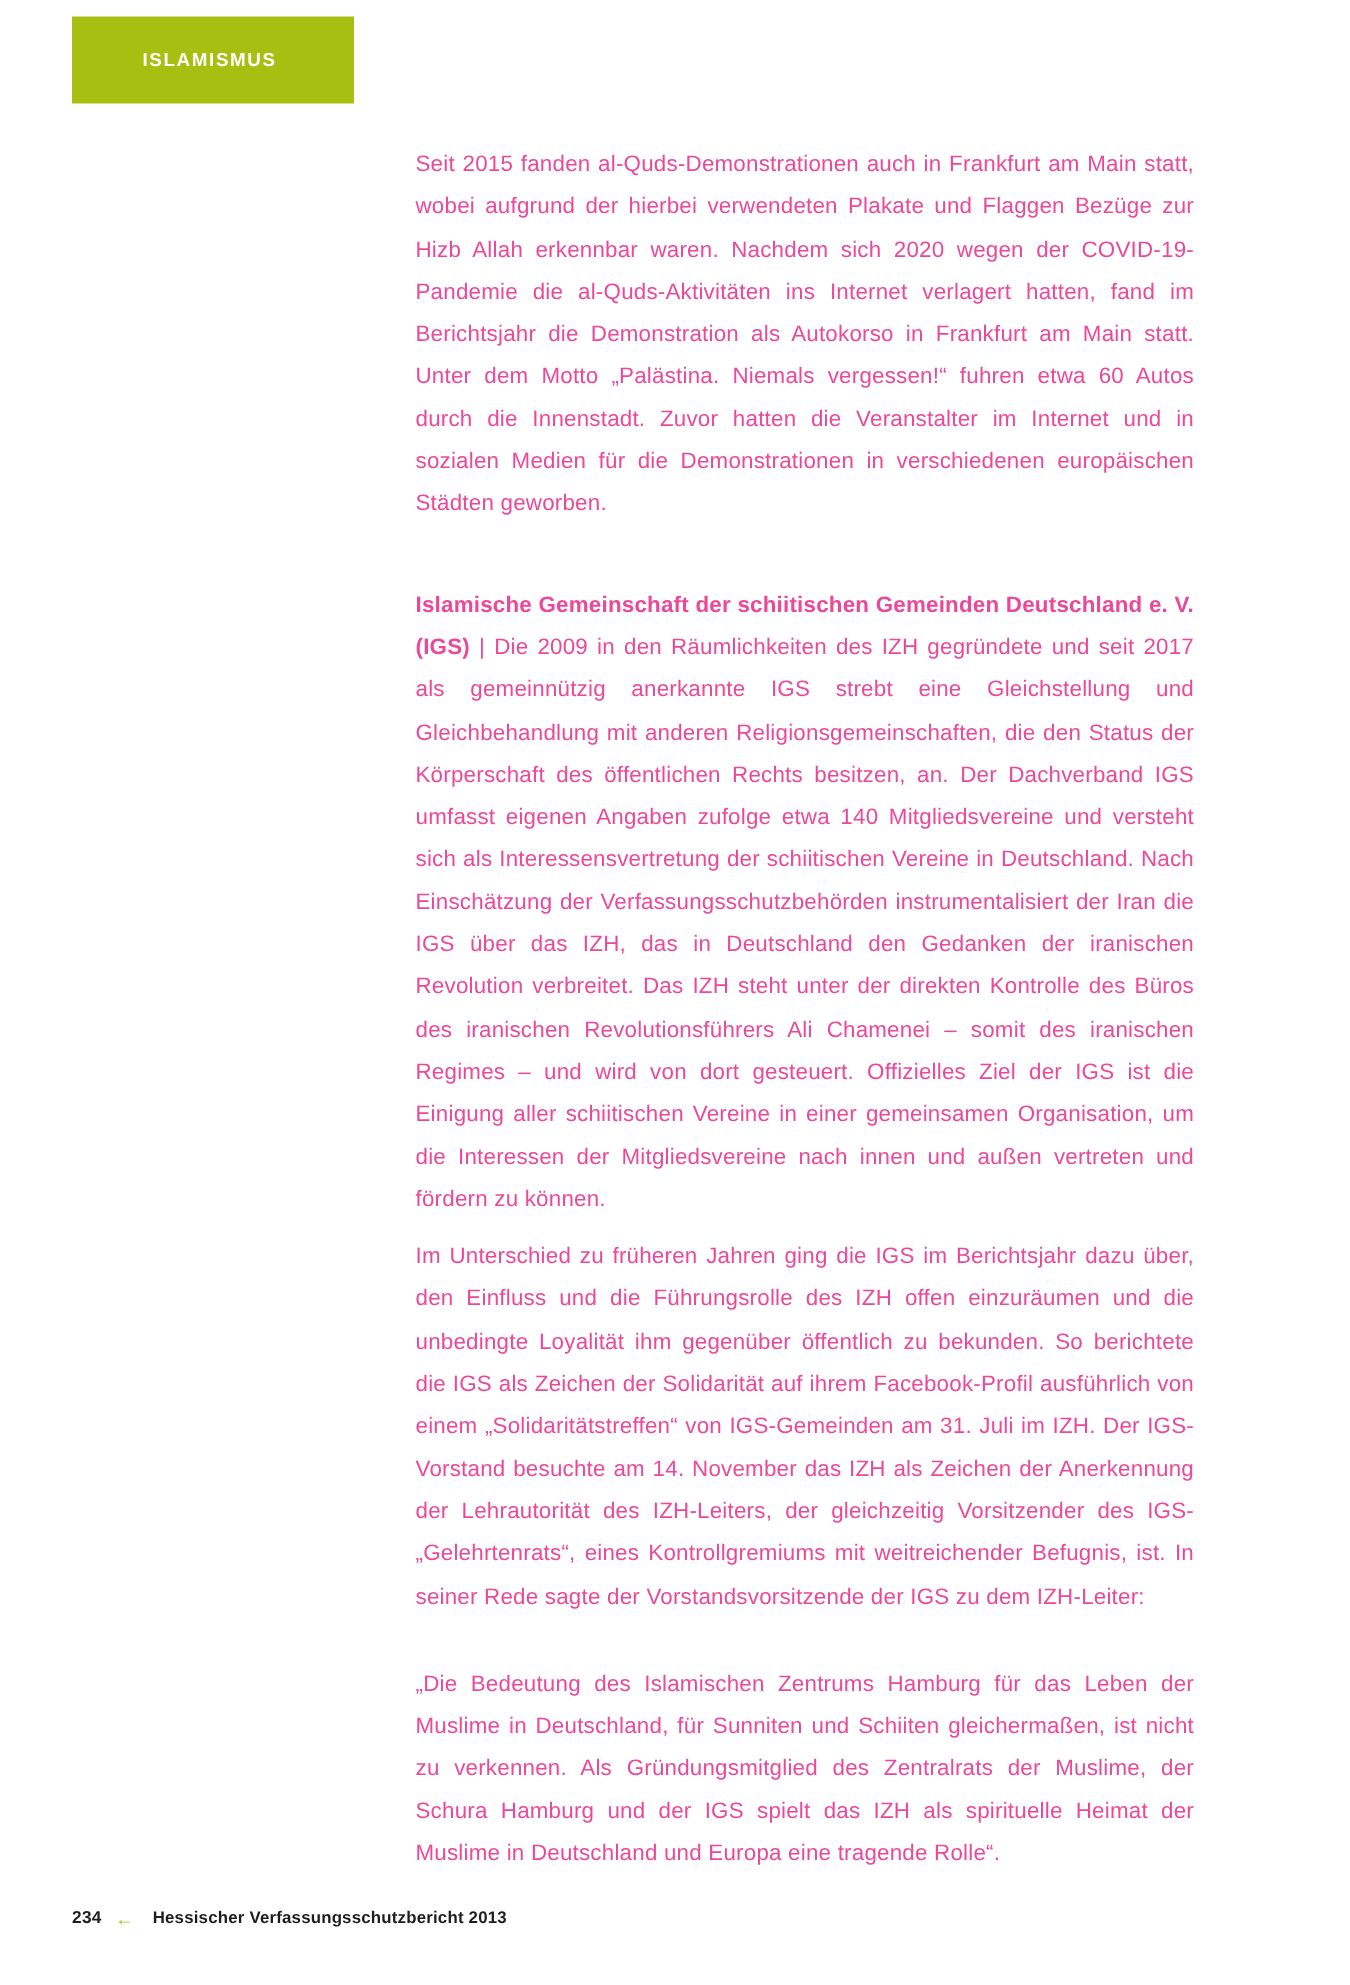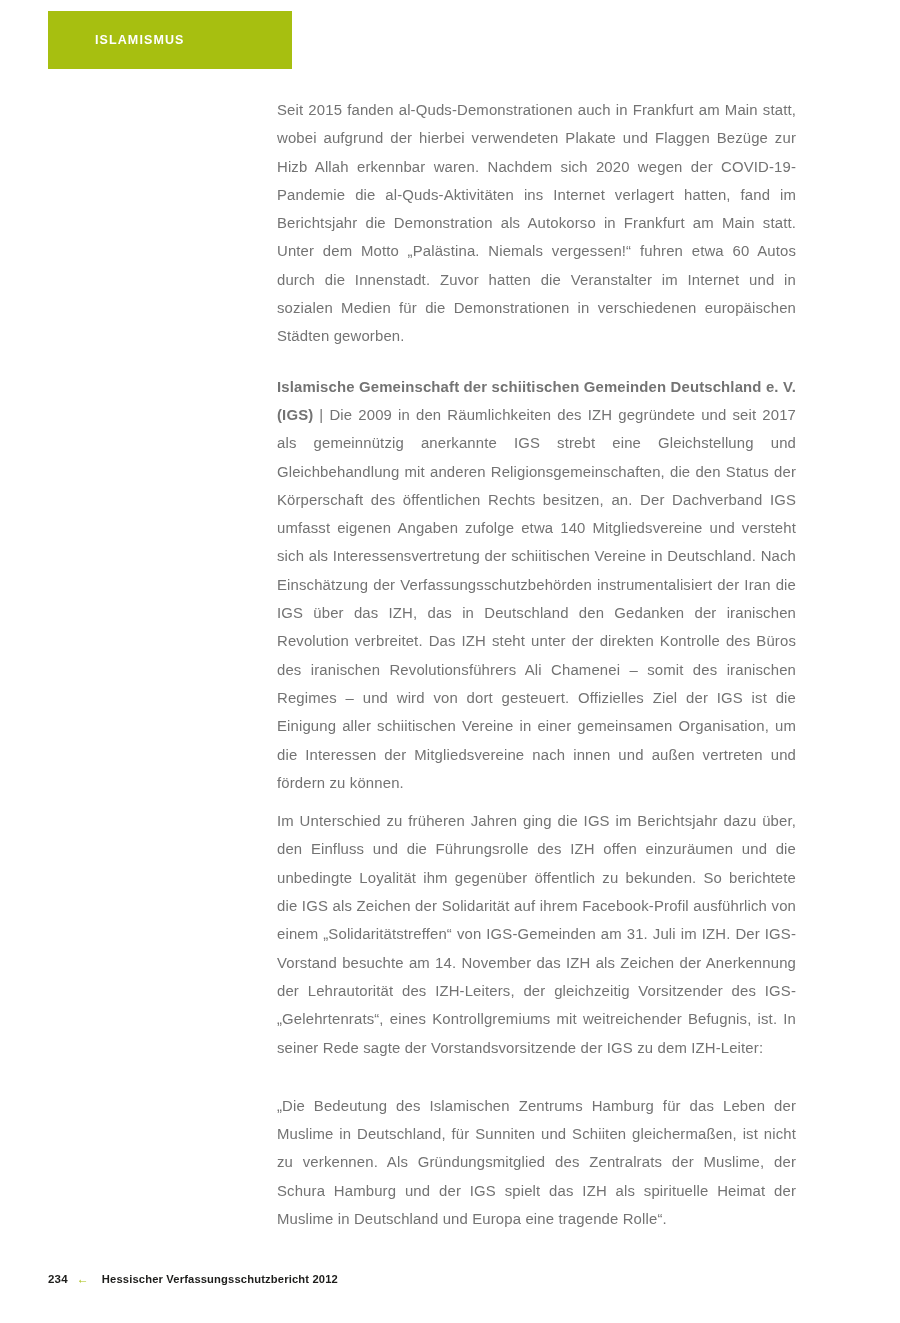"ISLAMISMUS" .section-tab { width: 244px -> 188px }
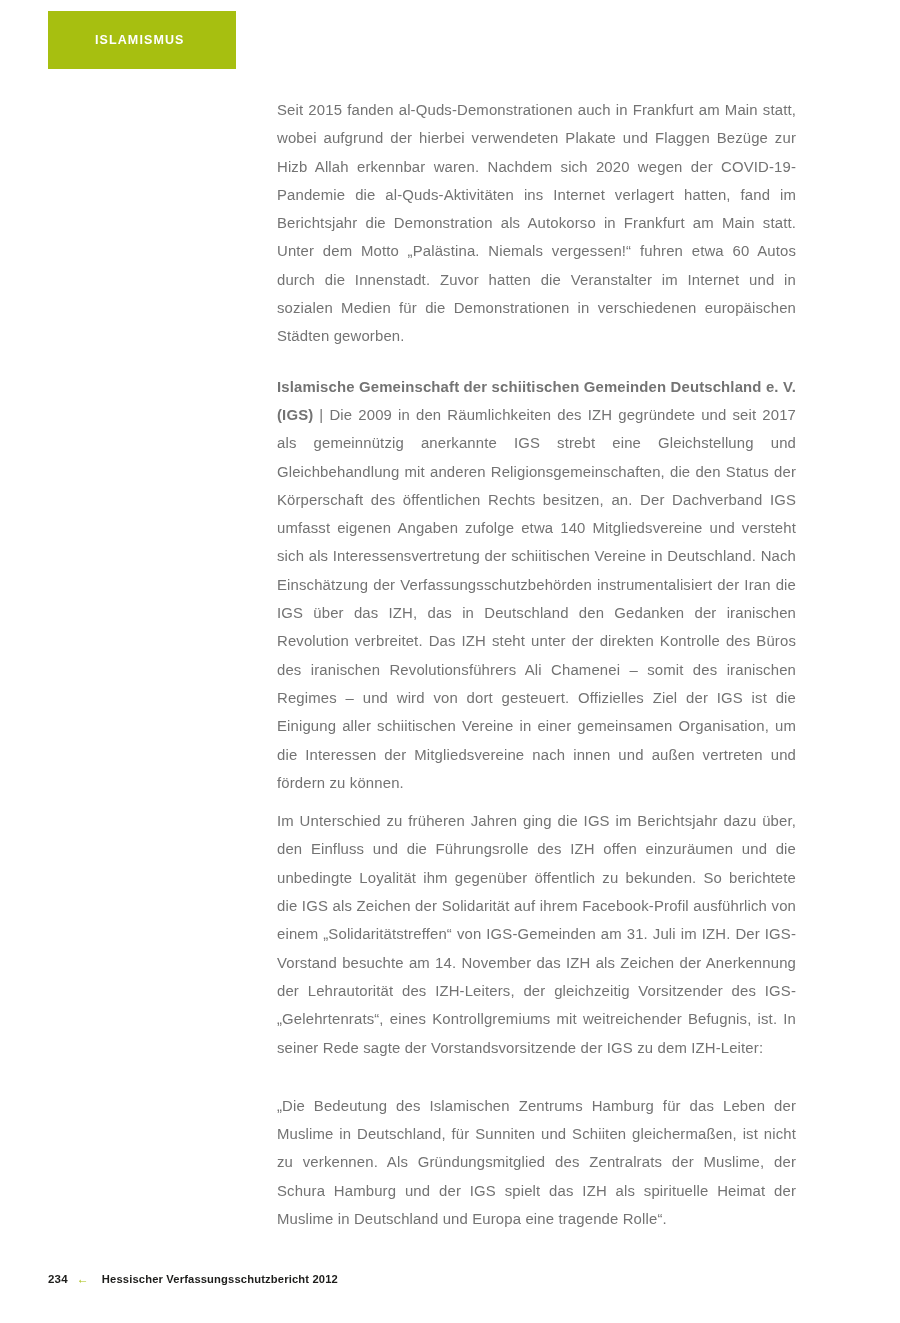"Seit 2015 fanden al-Quds-Demonstrationen" p { color: #737373 -> #ec4899 }
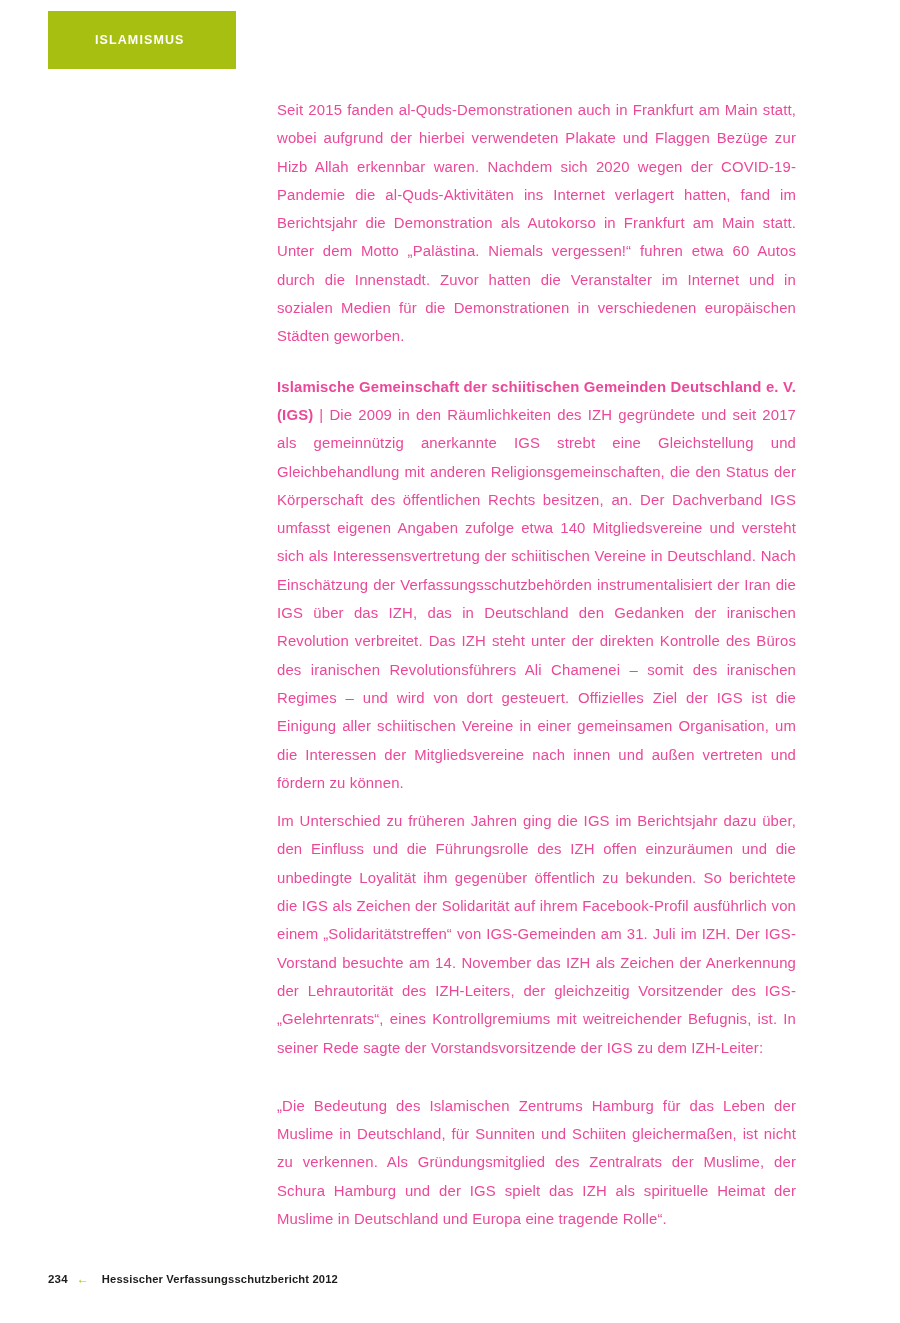"Islamische Gemeinschaft der schiitischen" p.gap-large { margin-top: 22px -> 39px }
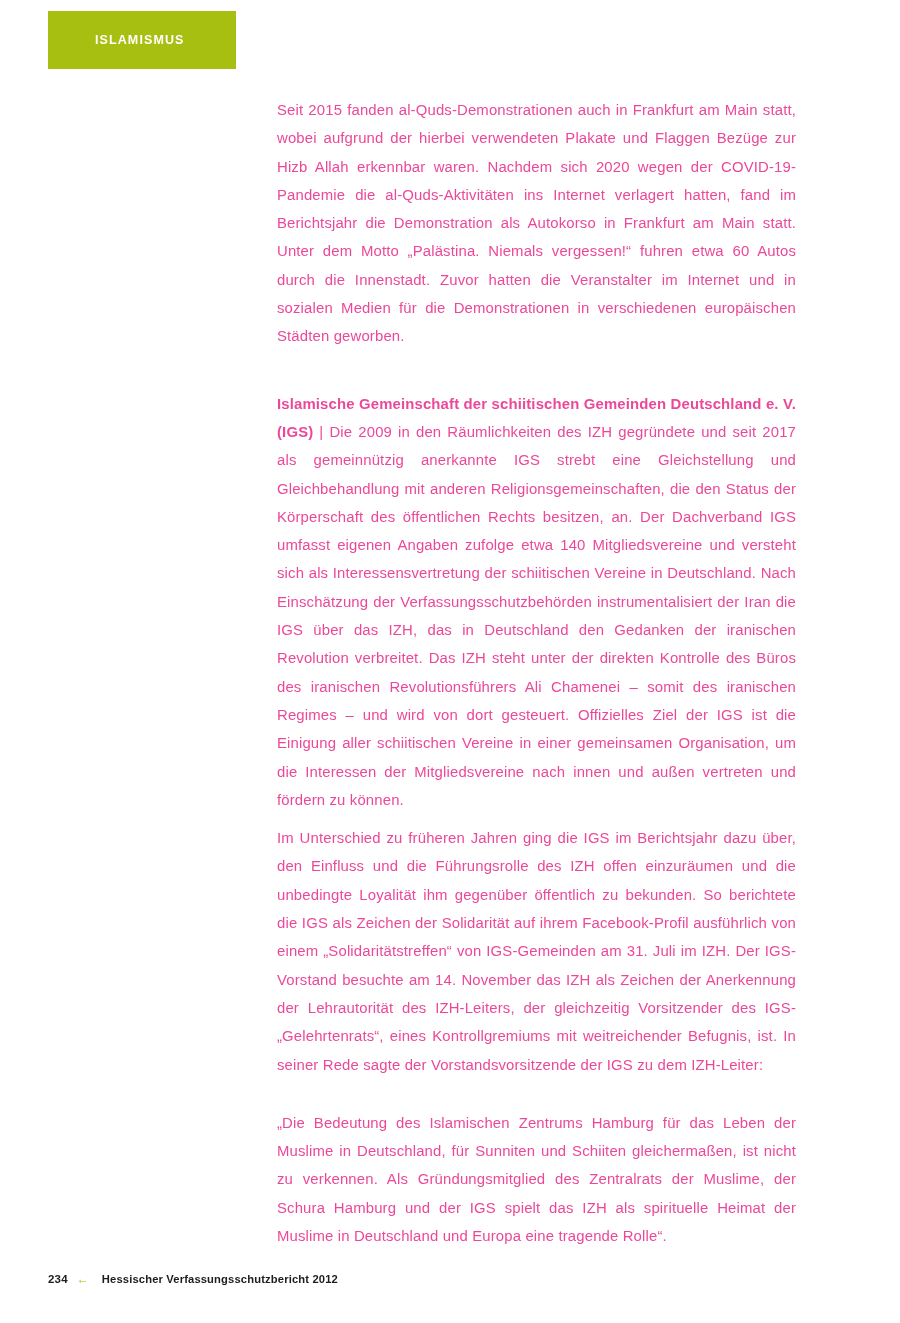"Hessischer Verfassungsschutzbericht 2012" span.footer-title { text: 2012 -> 2013 }
